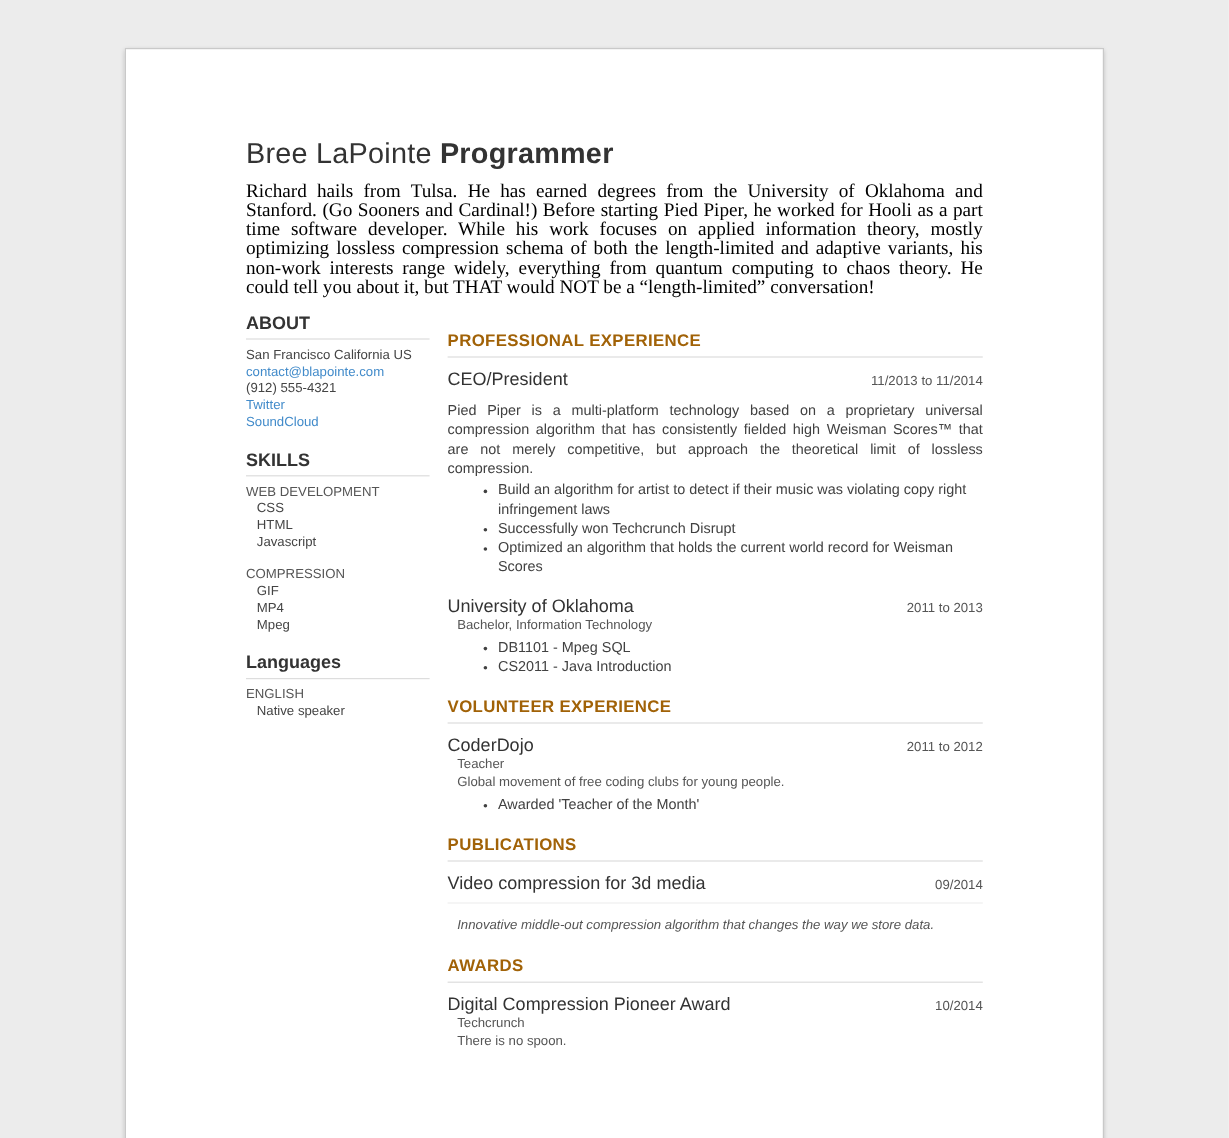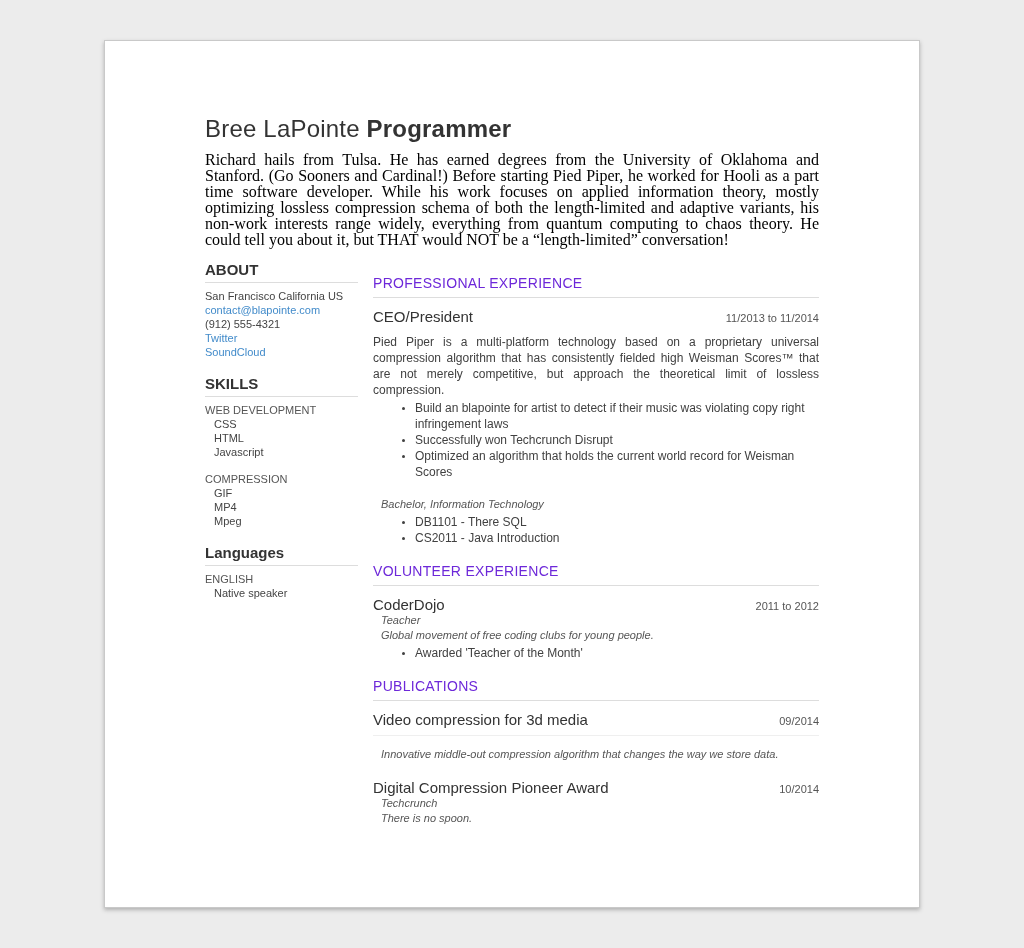"PROFESSIONAL EXPERIENCE" .main-heading { color: #6d28d9 -> #a16207; font-weight: 400 -> 700 }
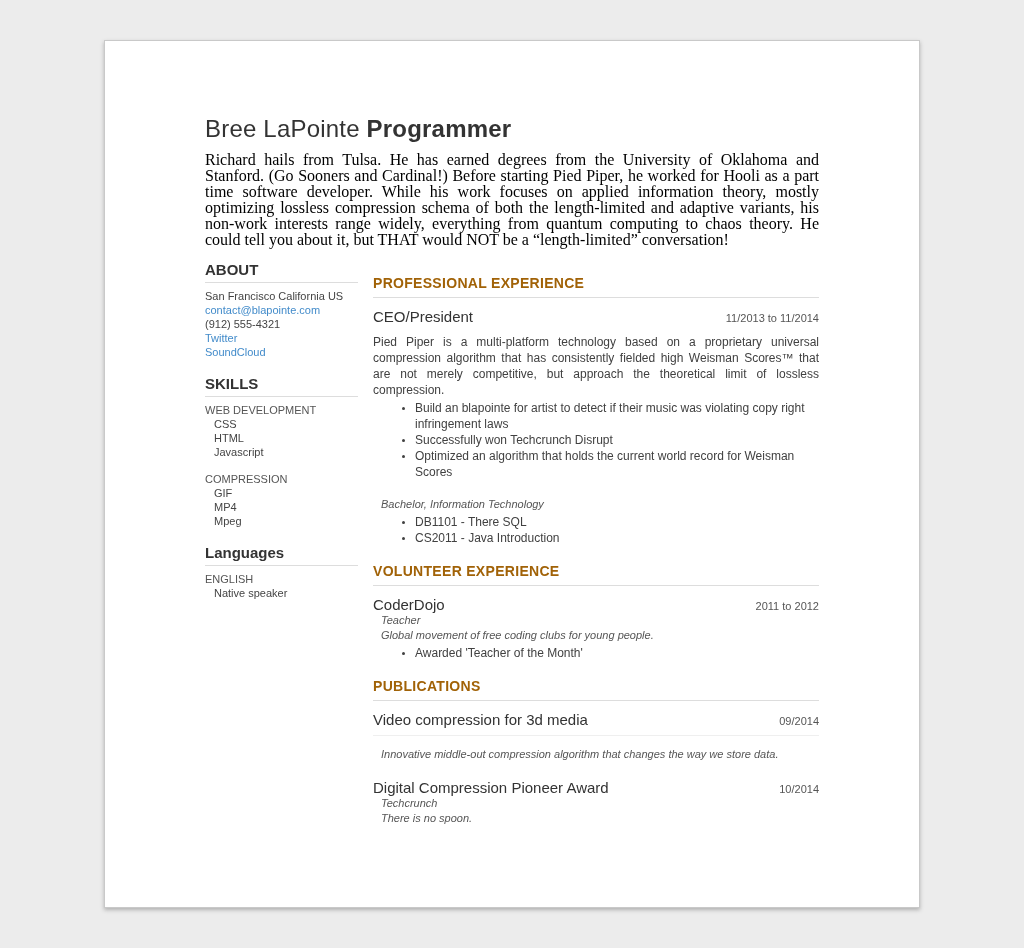"Build an blapointe for artist" li { text: blapointe -> algorithm }
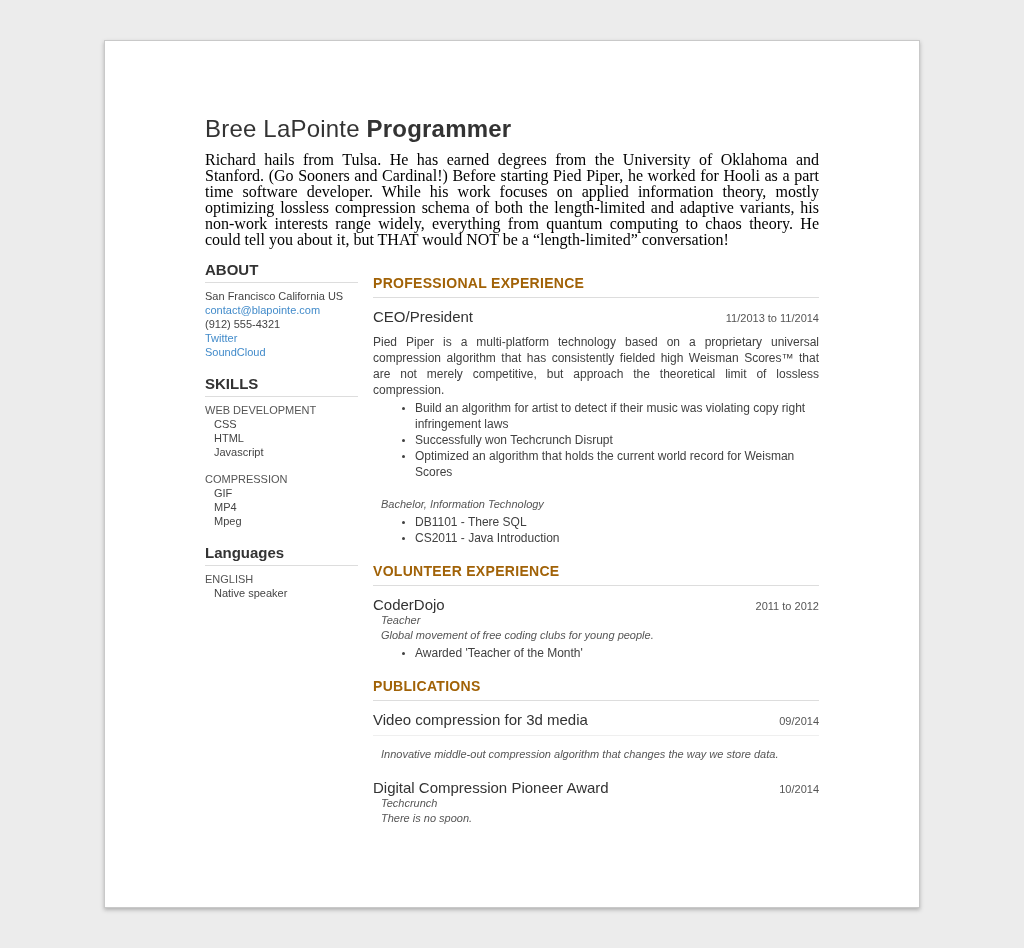"University of Oklahoma" div.item-head { html: none -> <div> <div>University of Oklahoma</div> <div>2011 to 2013</div> </div> }
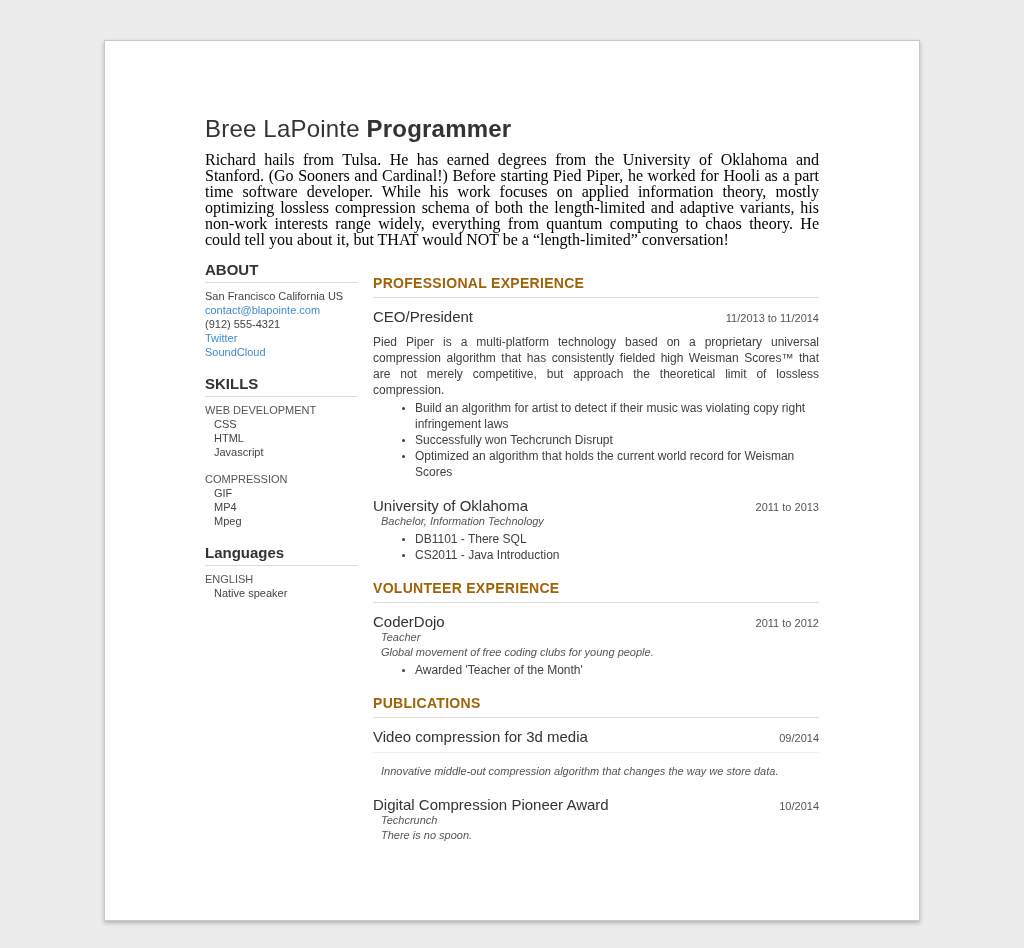"Bachelor, Information Technology" .item-sub { font-style: italic -> none }
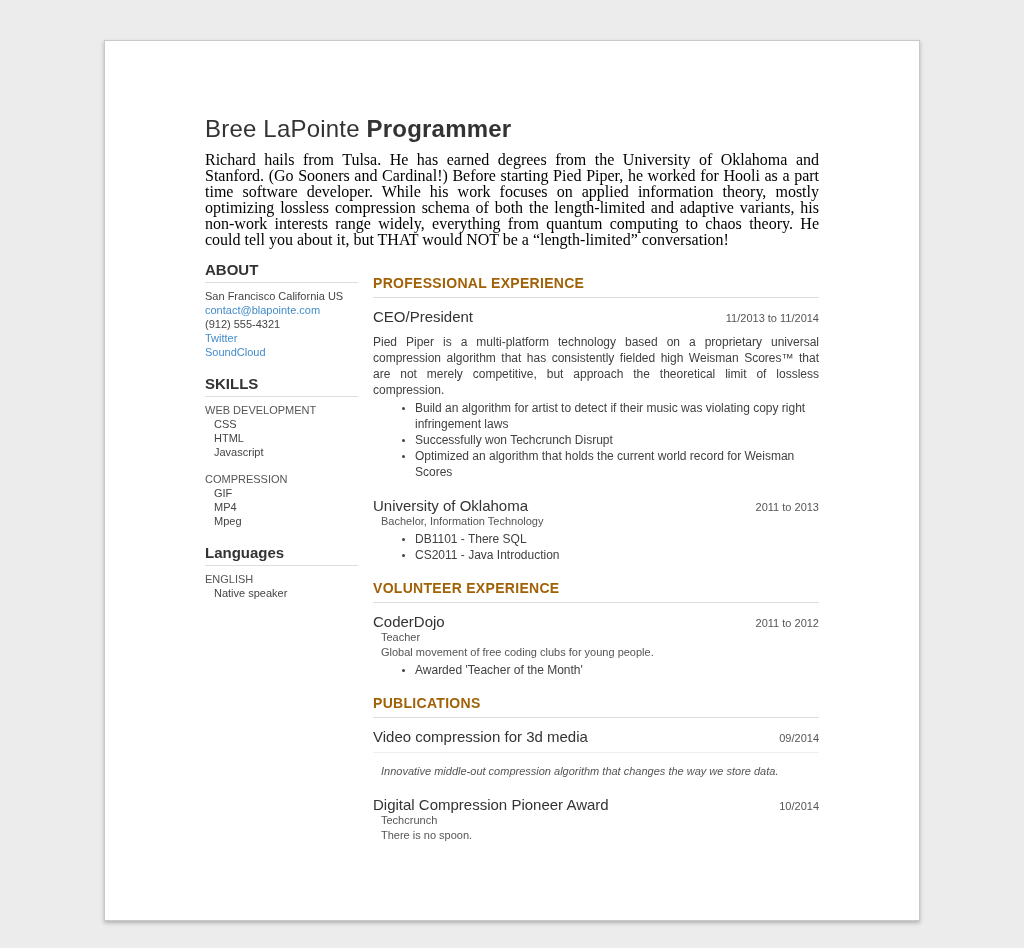"DB1101 - There SQL" li { text: There -> Mpeg }
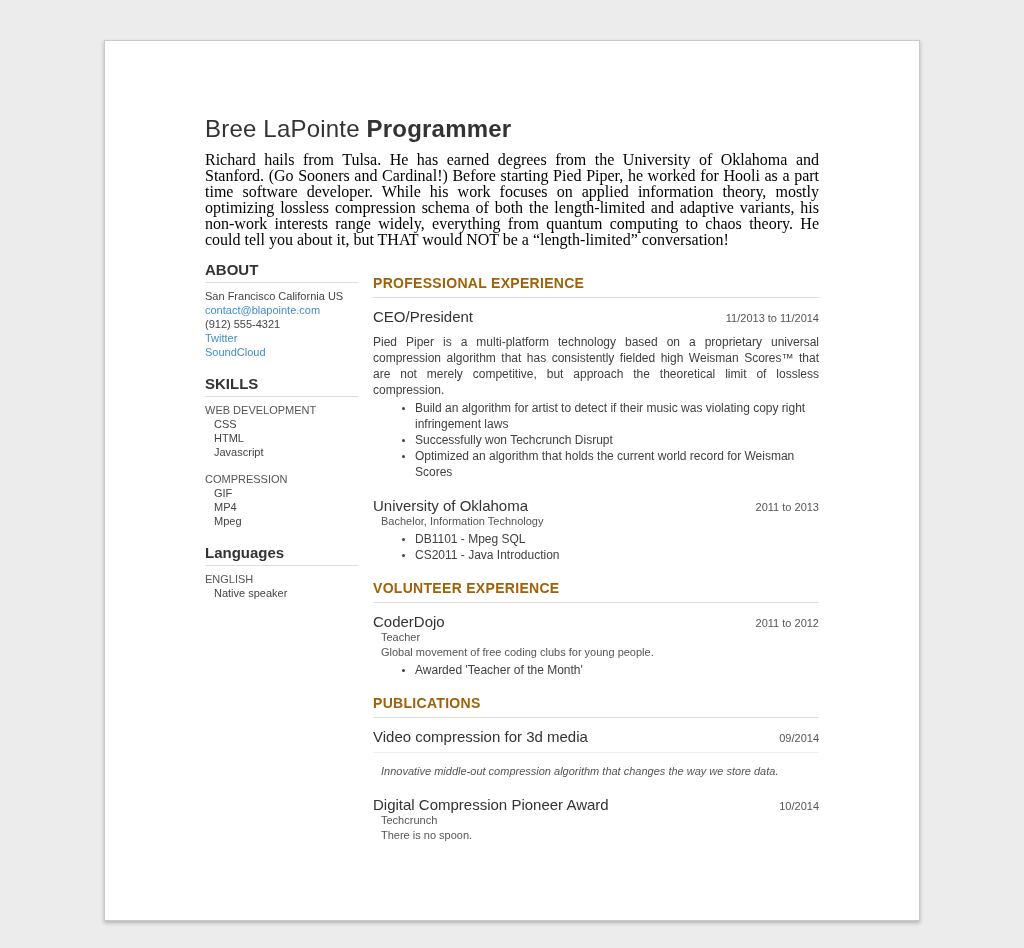"AWARDS" h2.main-heading { html: none -> <h2>AWARDS</h2> }
